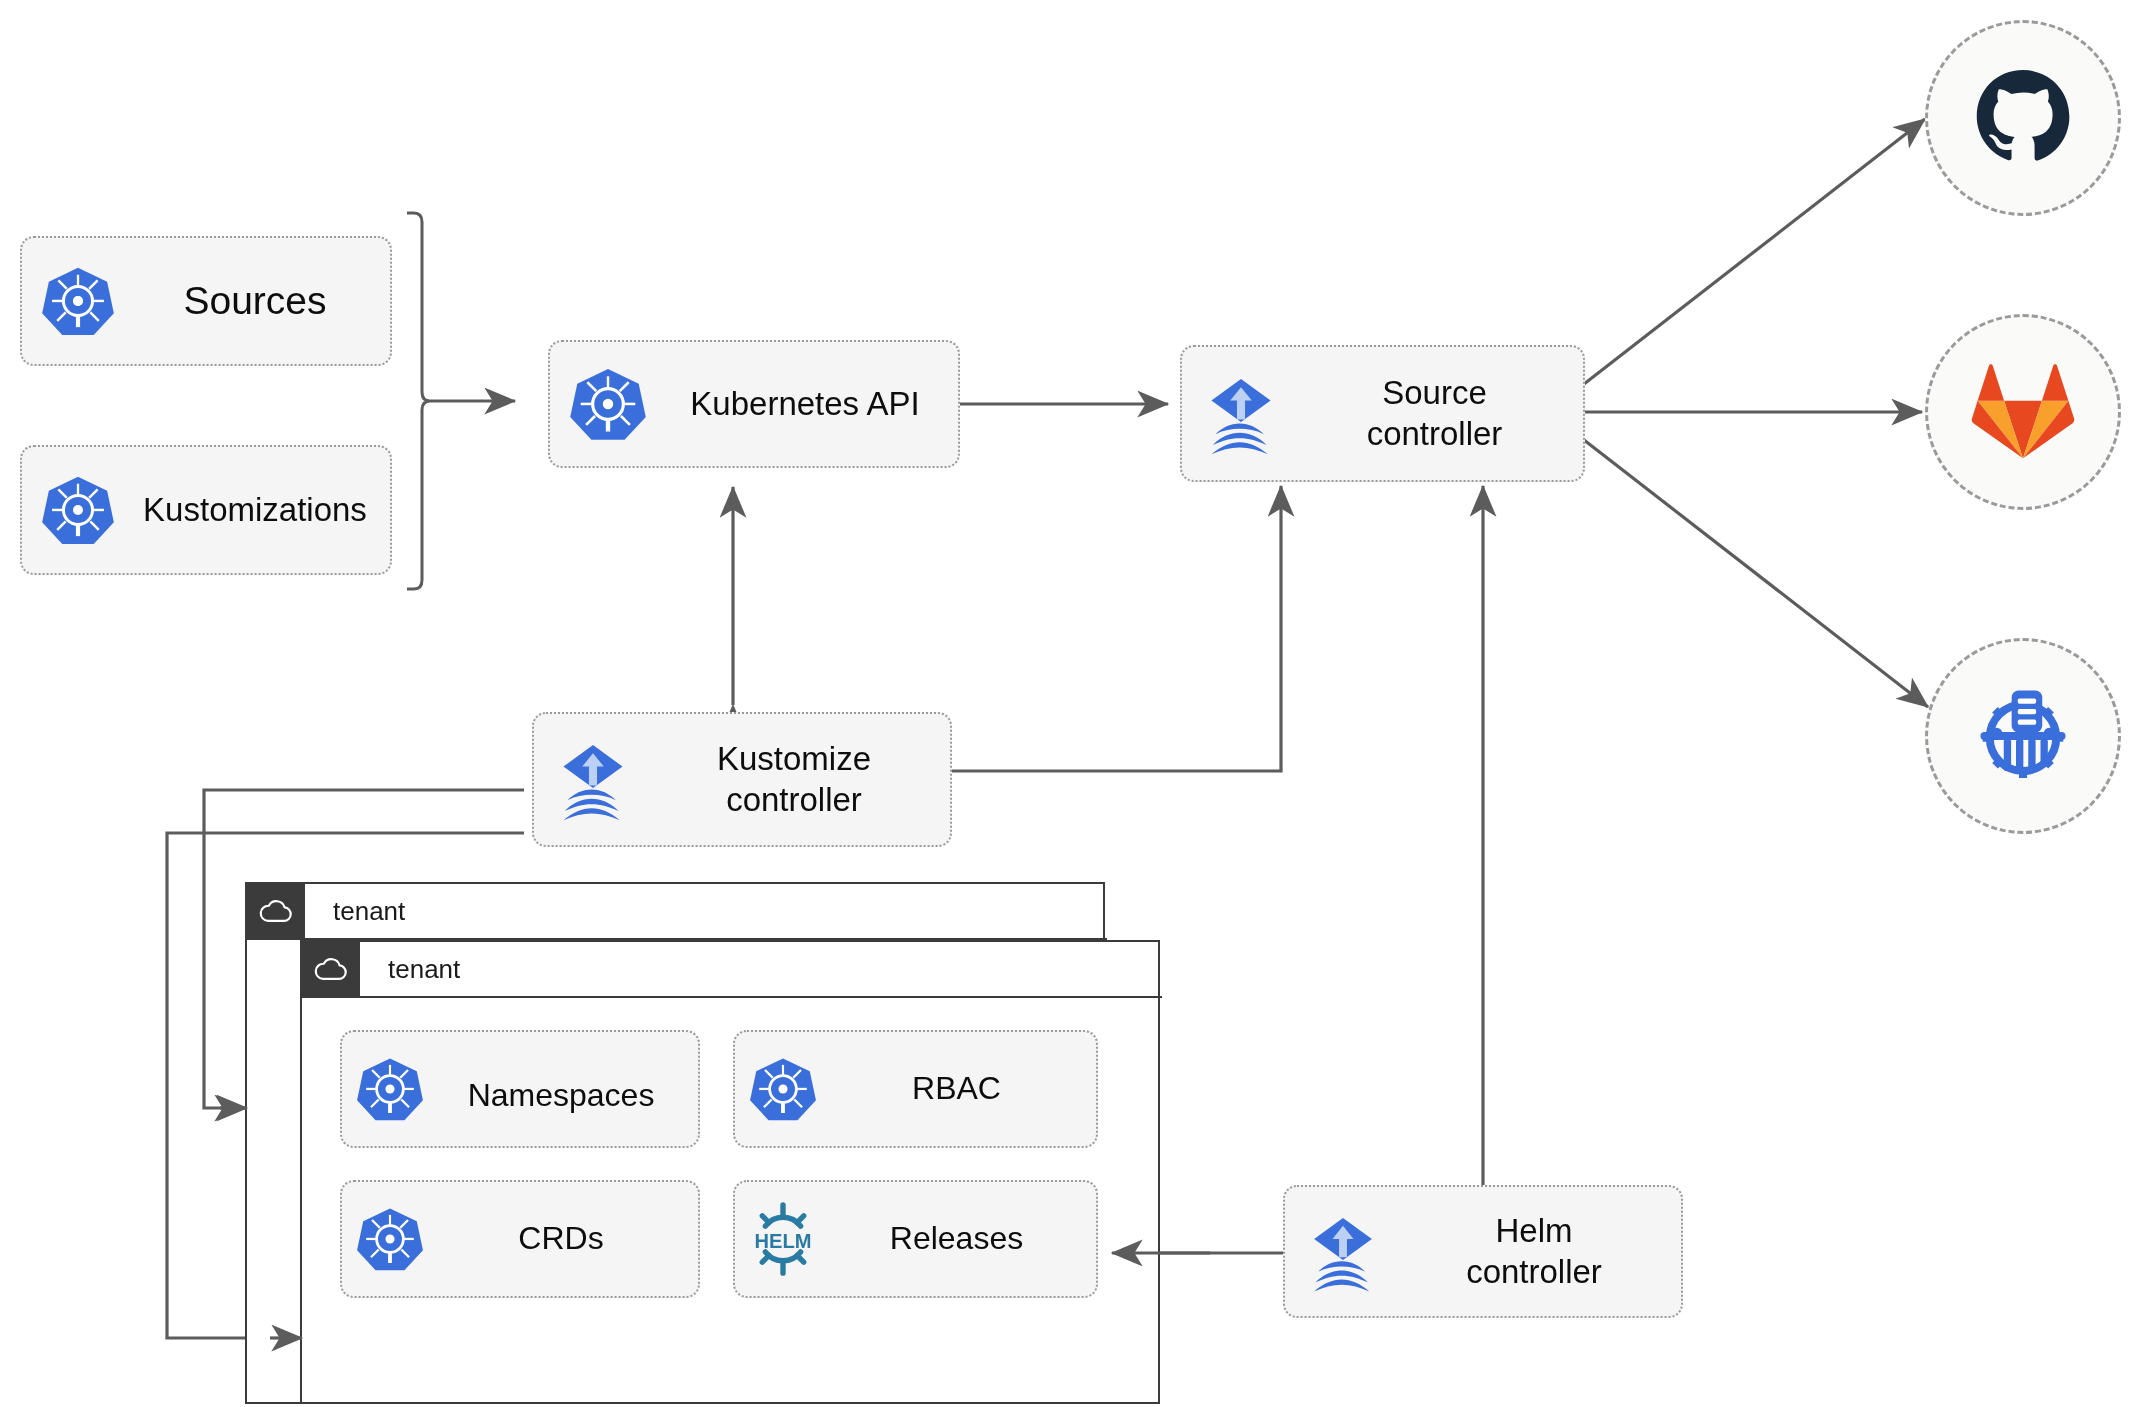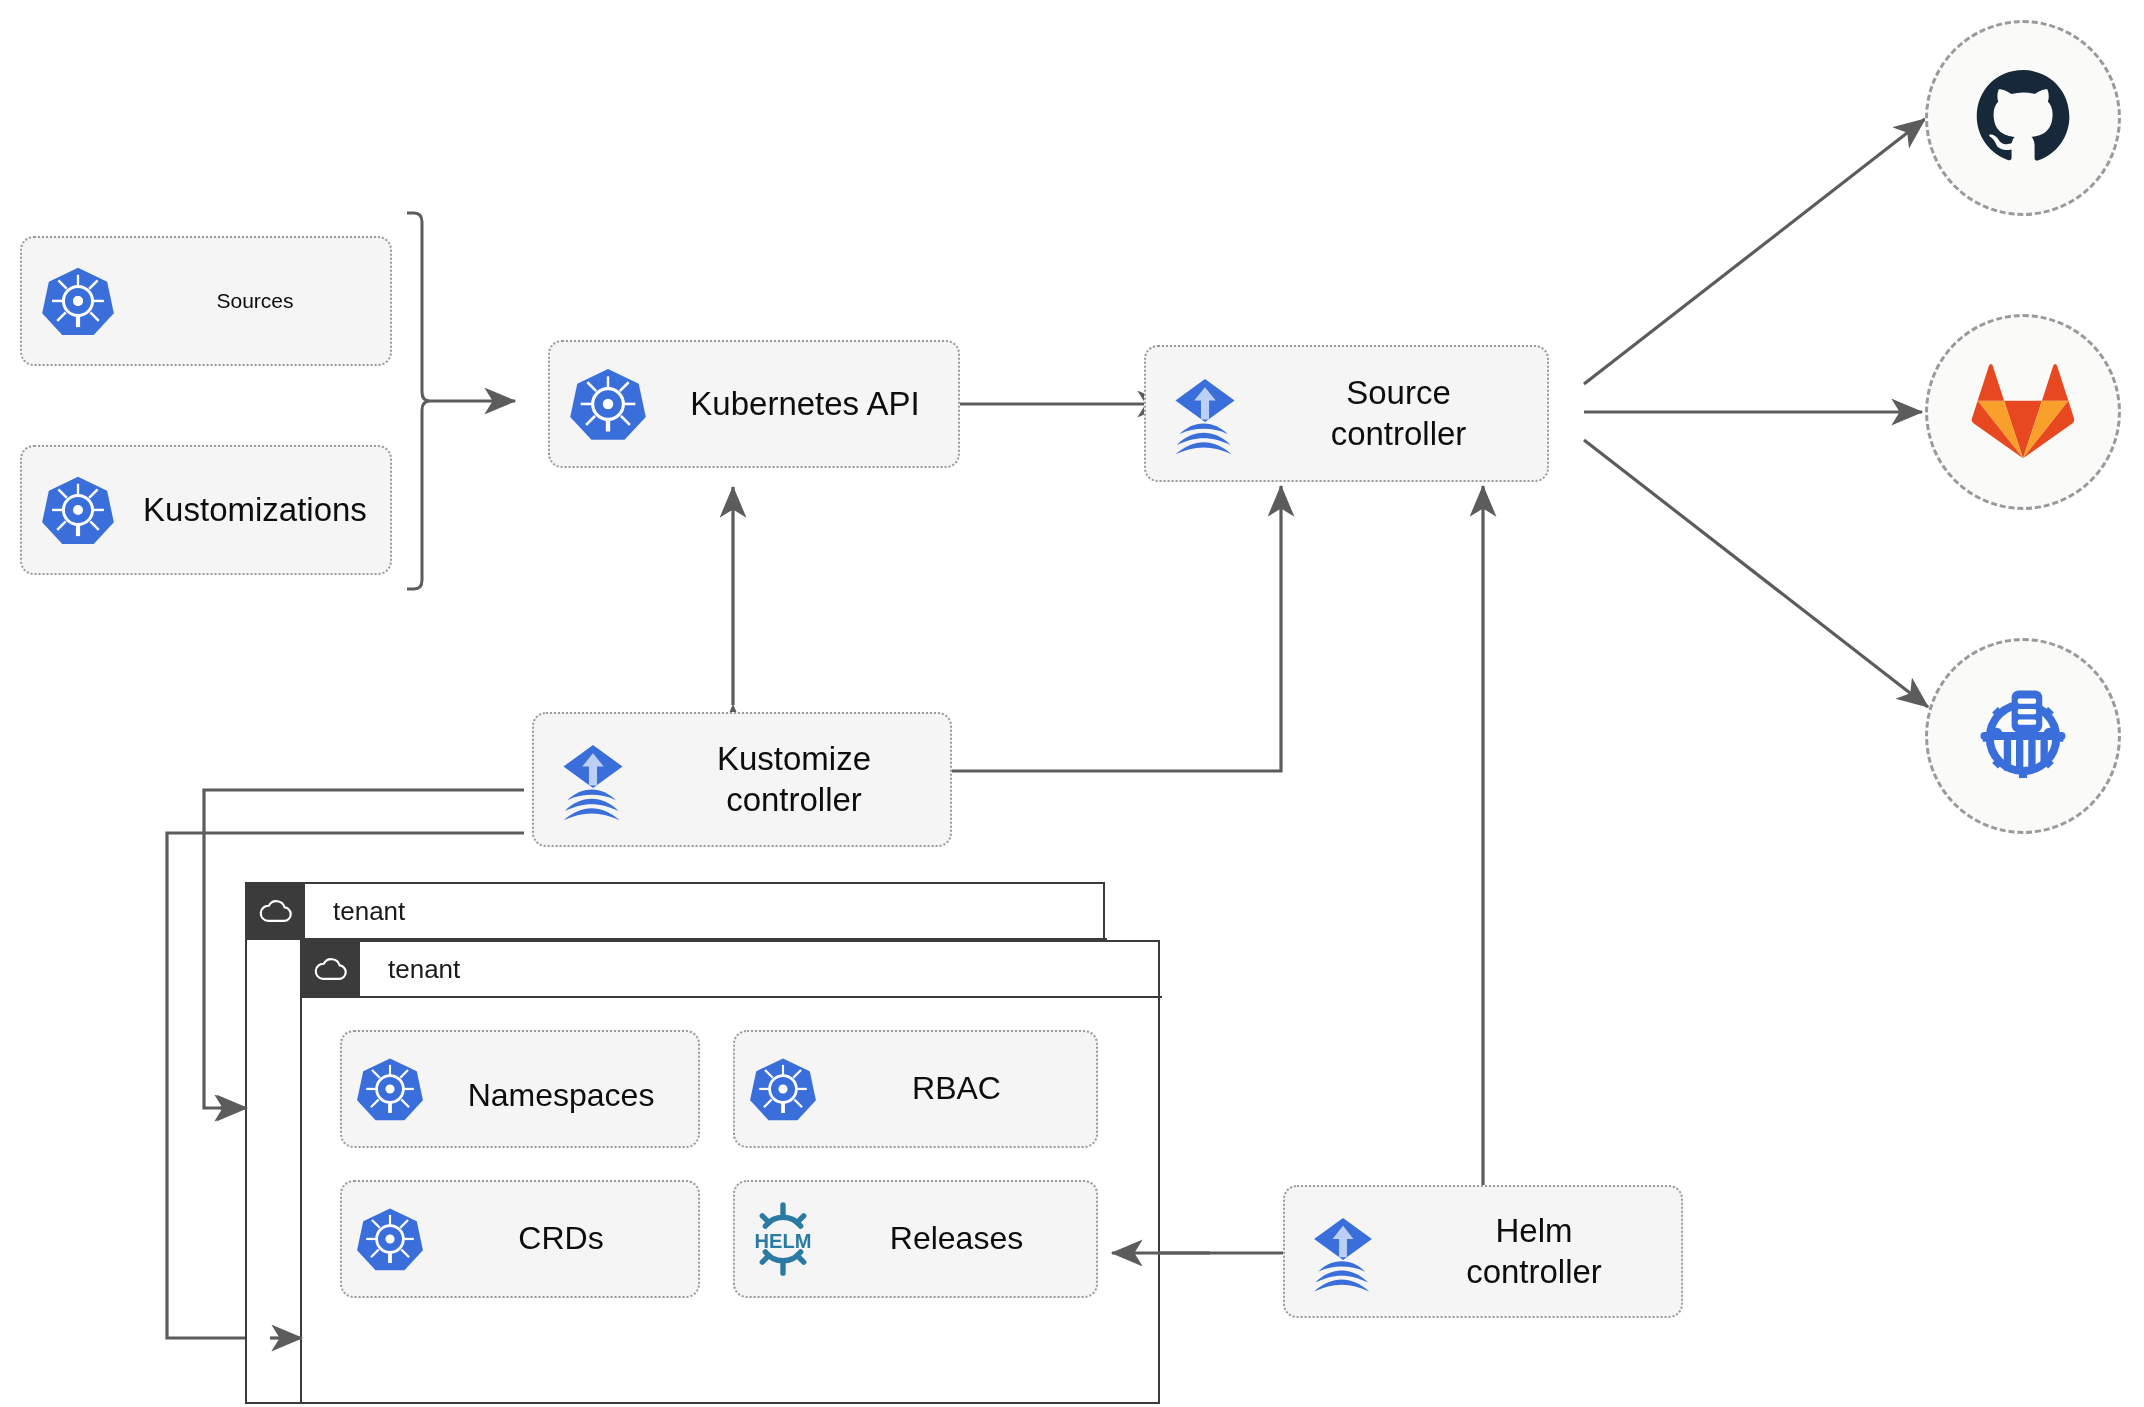"Sources" span.lbl { font-size: 21px -> 39px }
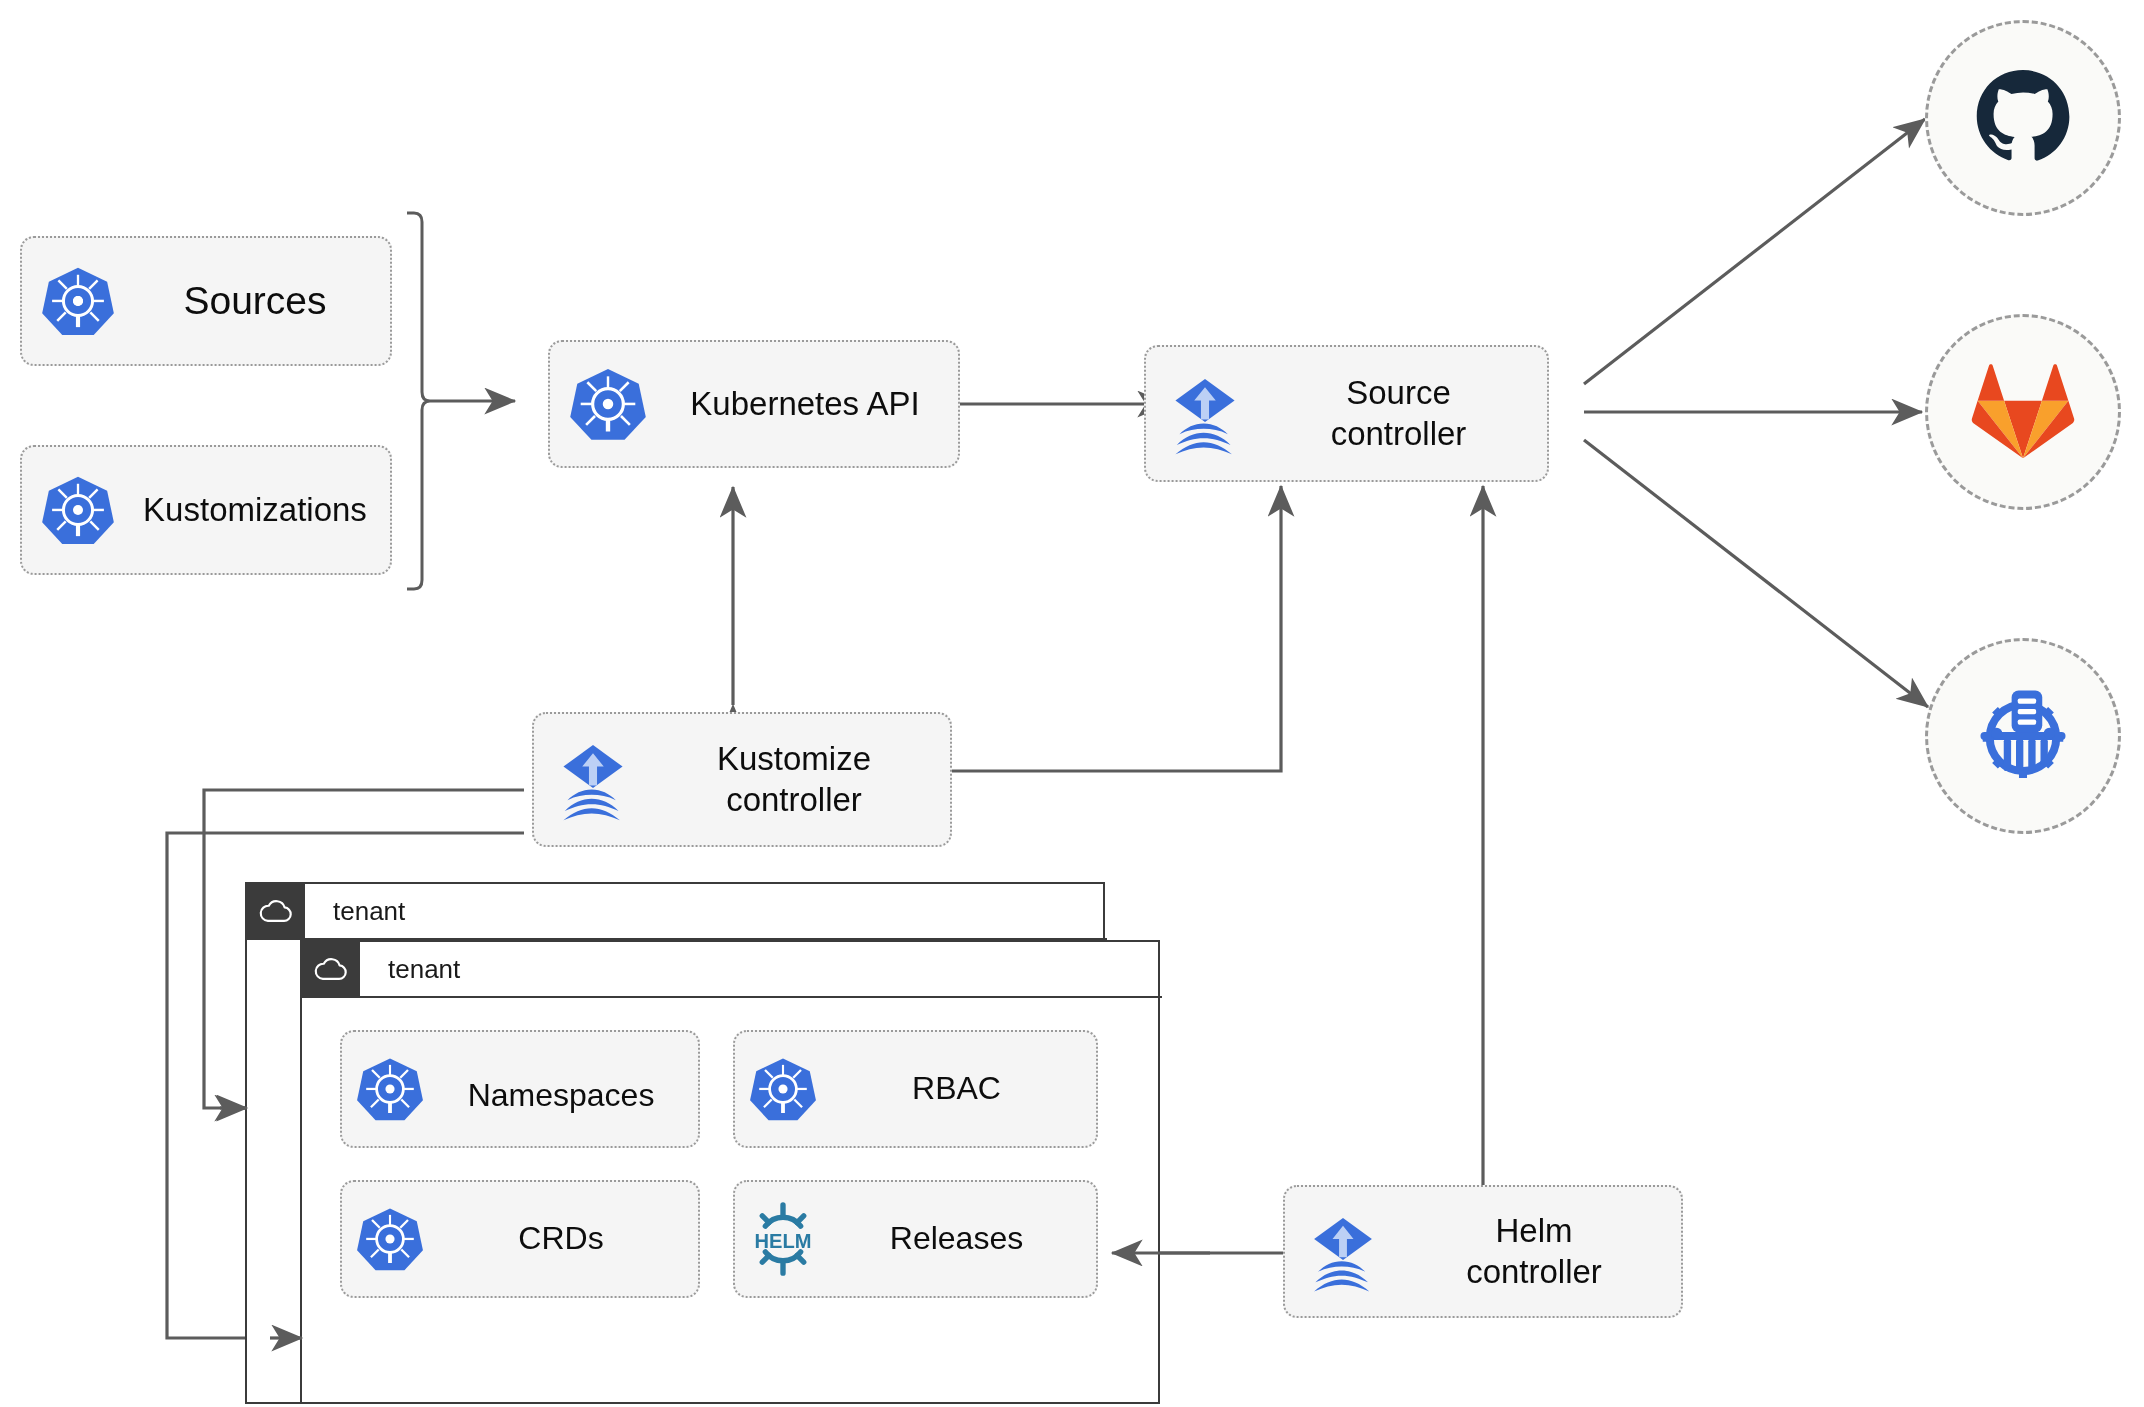"Source" div.card { left: 1144px -> 1180px }
